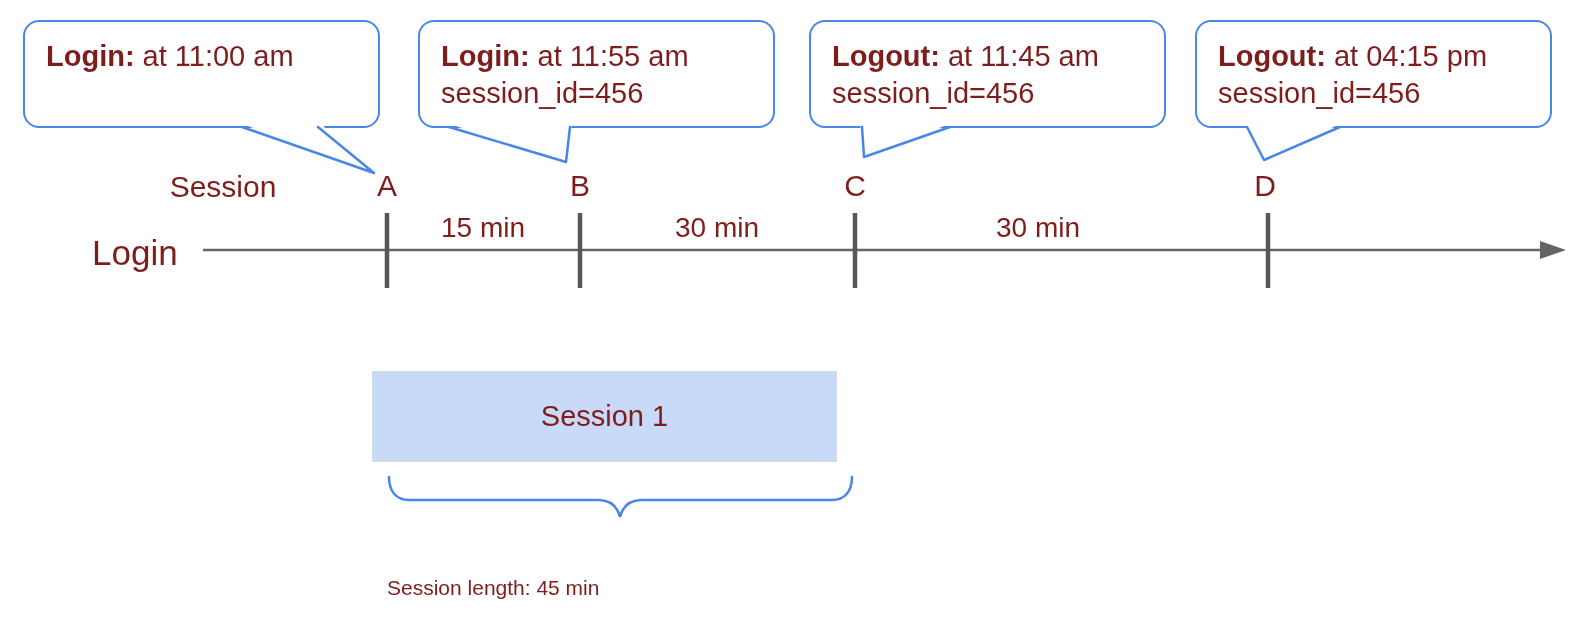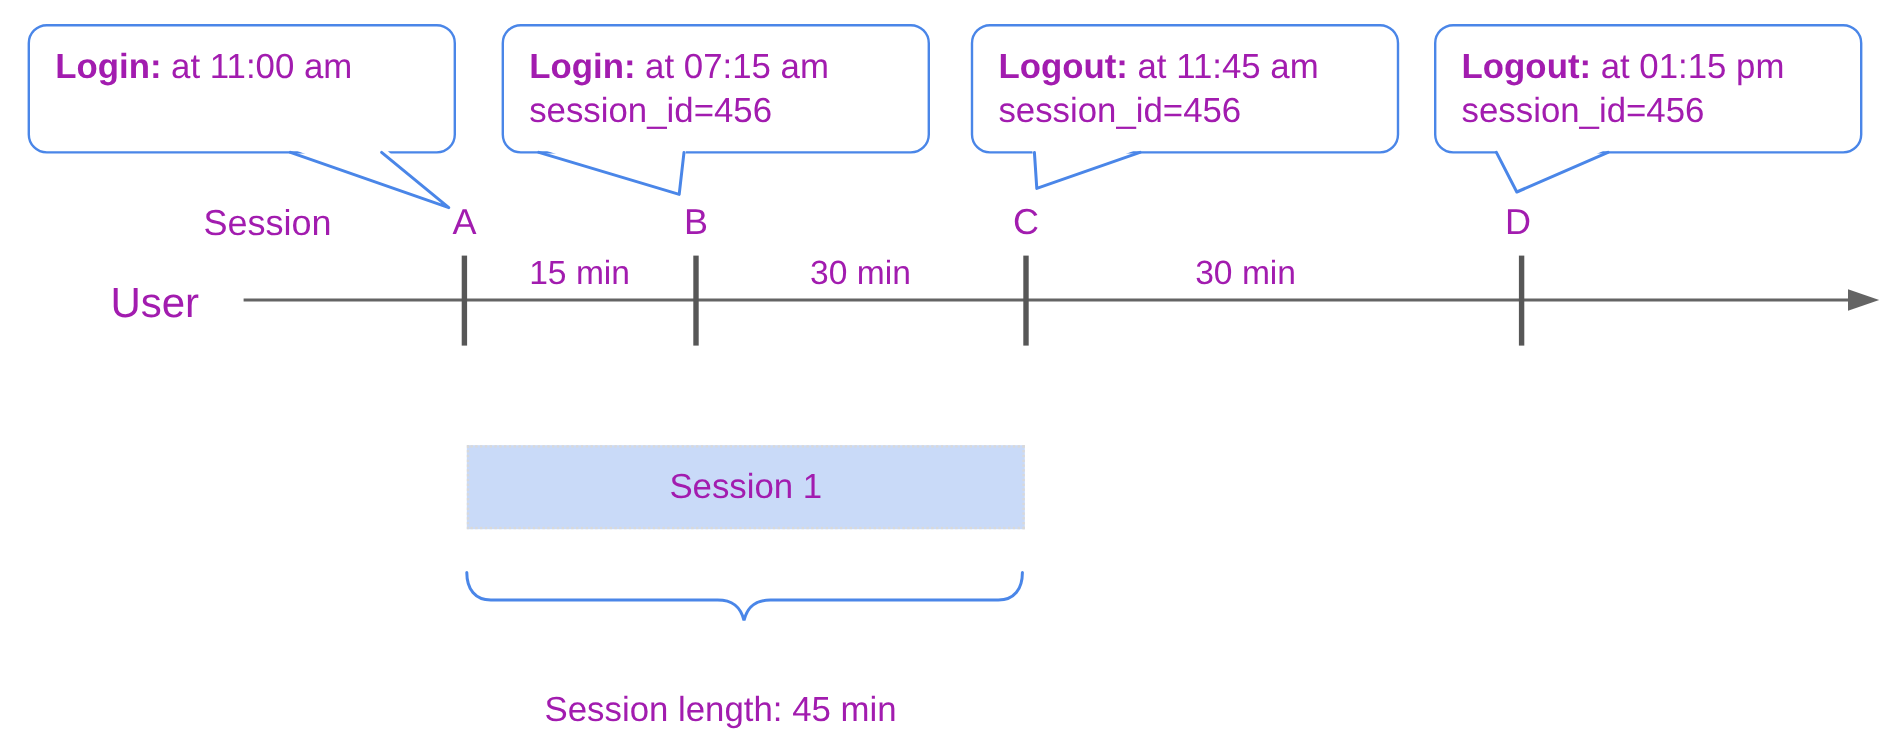"Login: at 11:00 am" .canvas { color: #a21caf -> #7f1d1d }
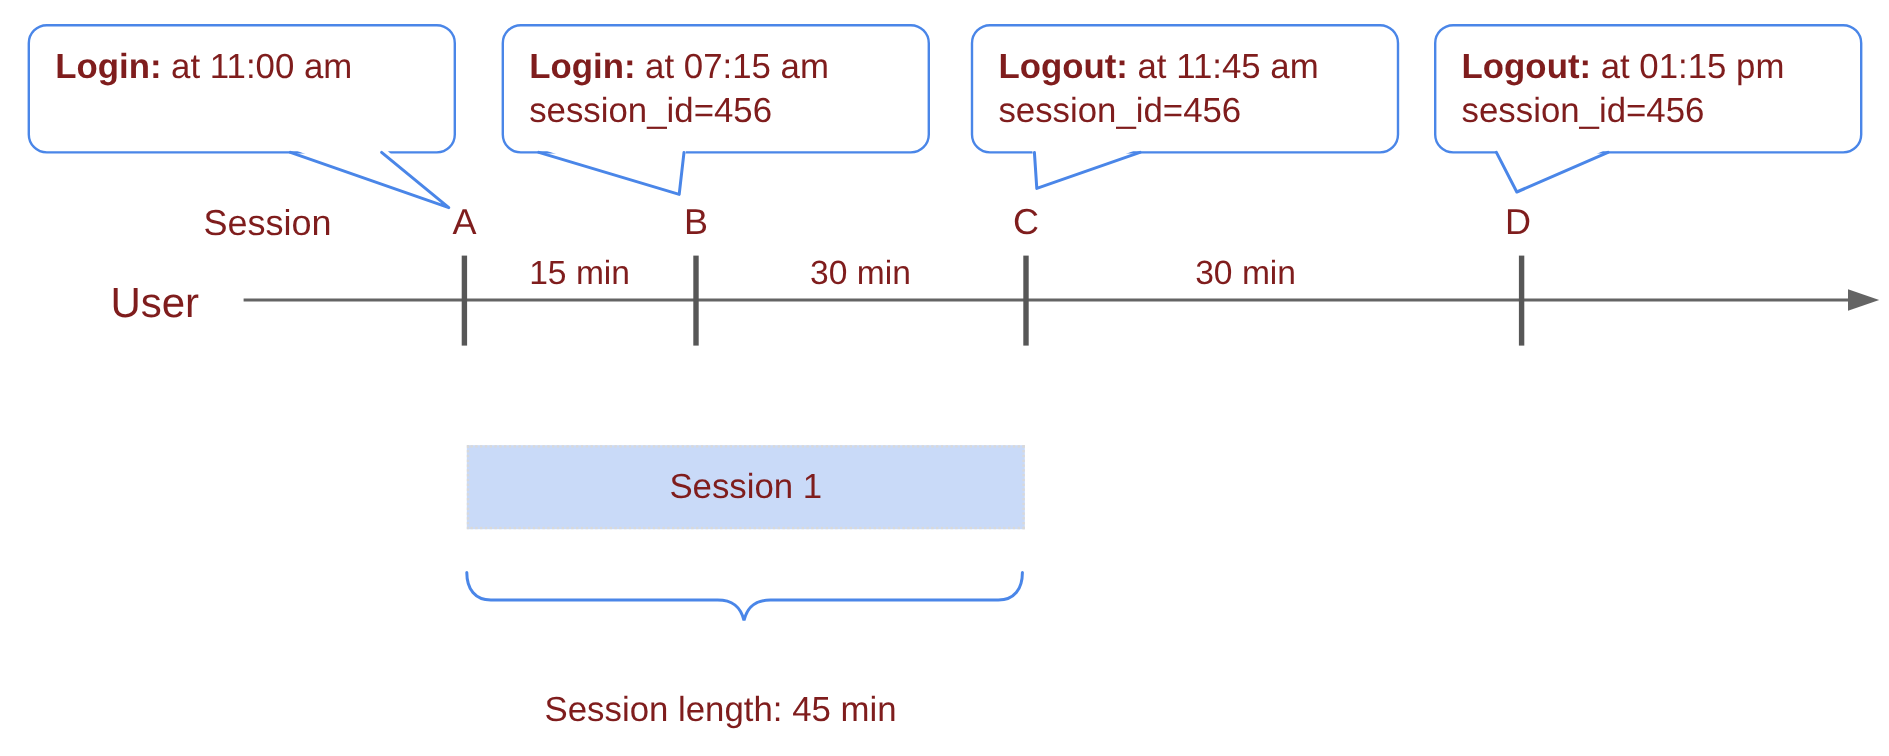"at 07:15 am" span.rest { text: 07:15 -> 11:55 }
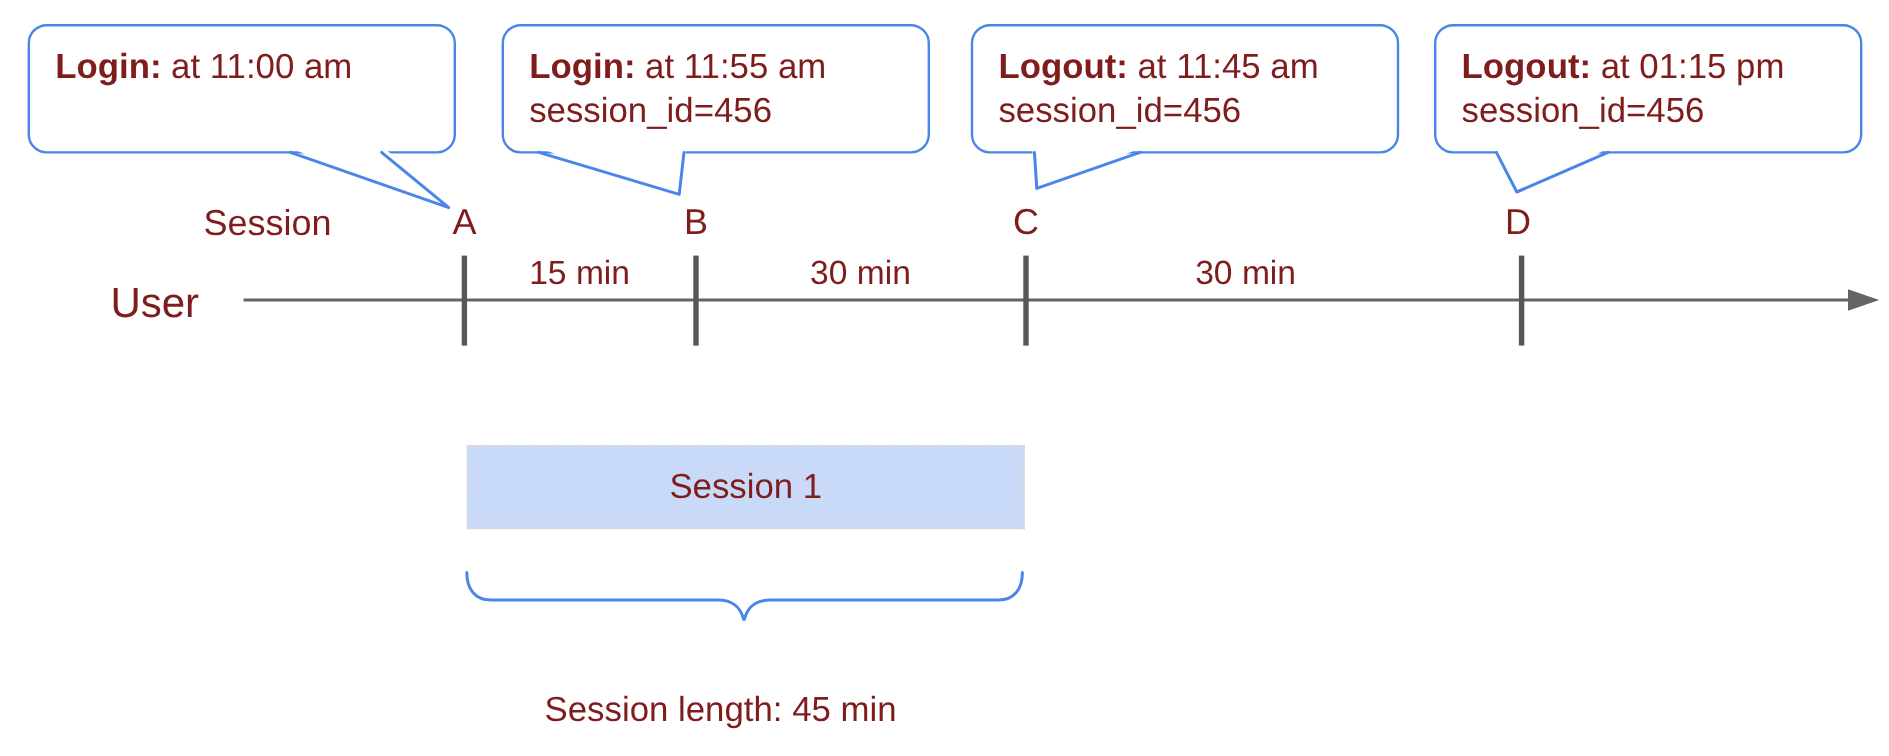"at 01:15 pm" span.rest { text: 01:15 -> 04:15 }
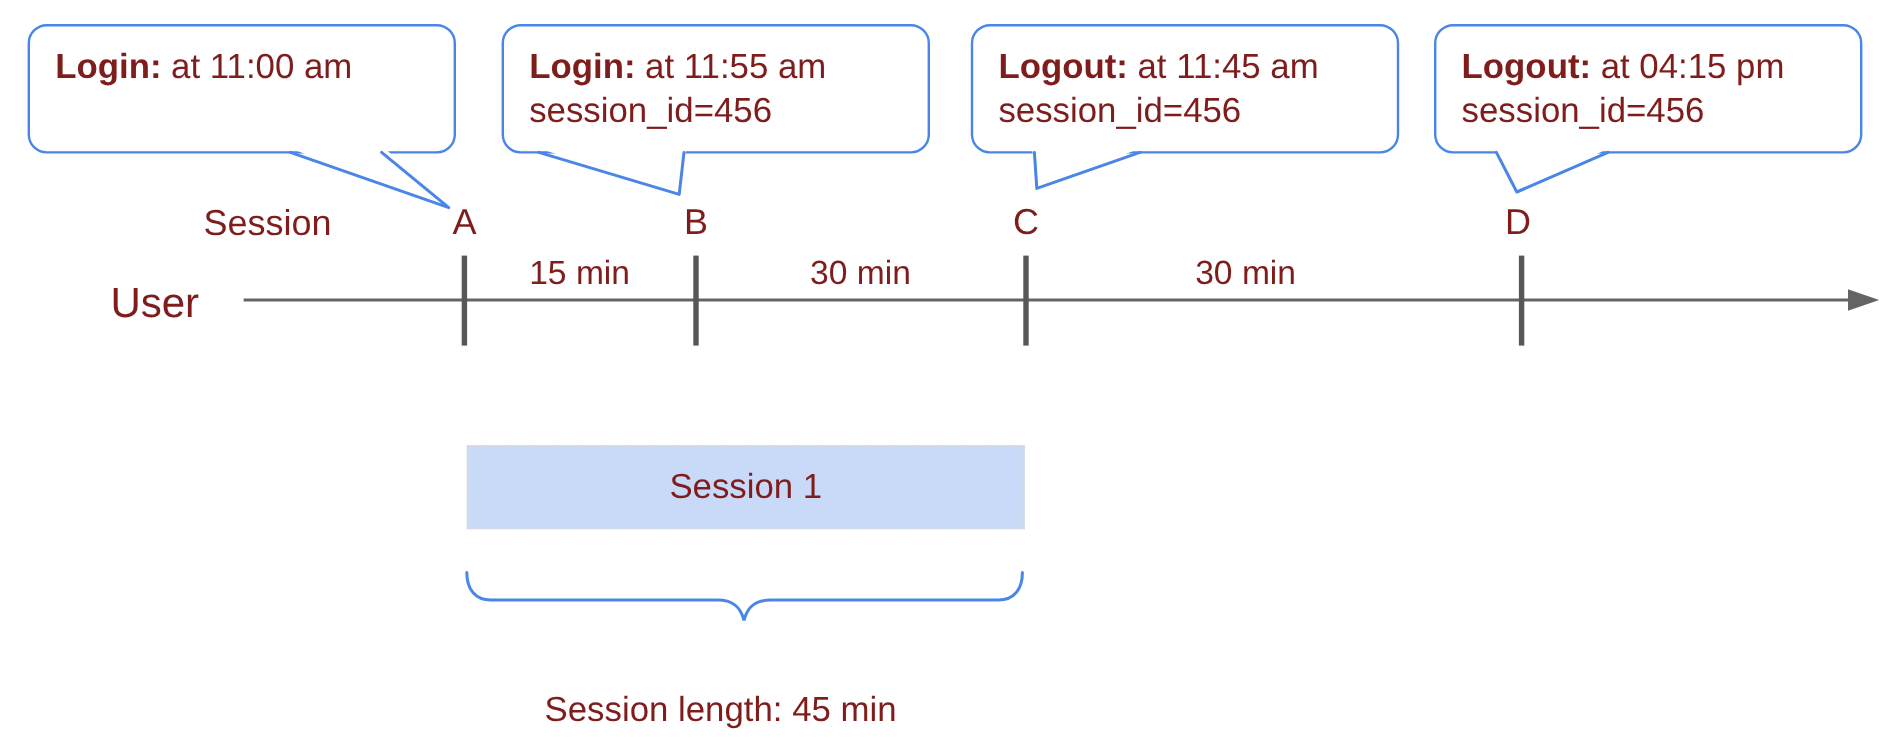"User" div.lbl { text: User -> Login }
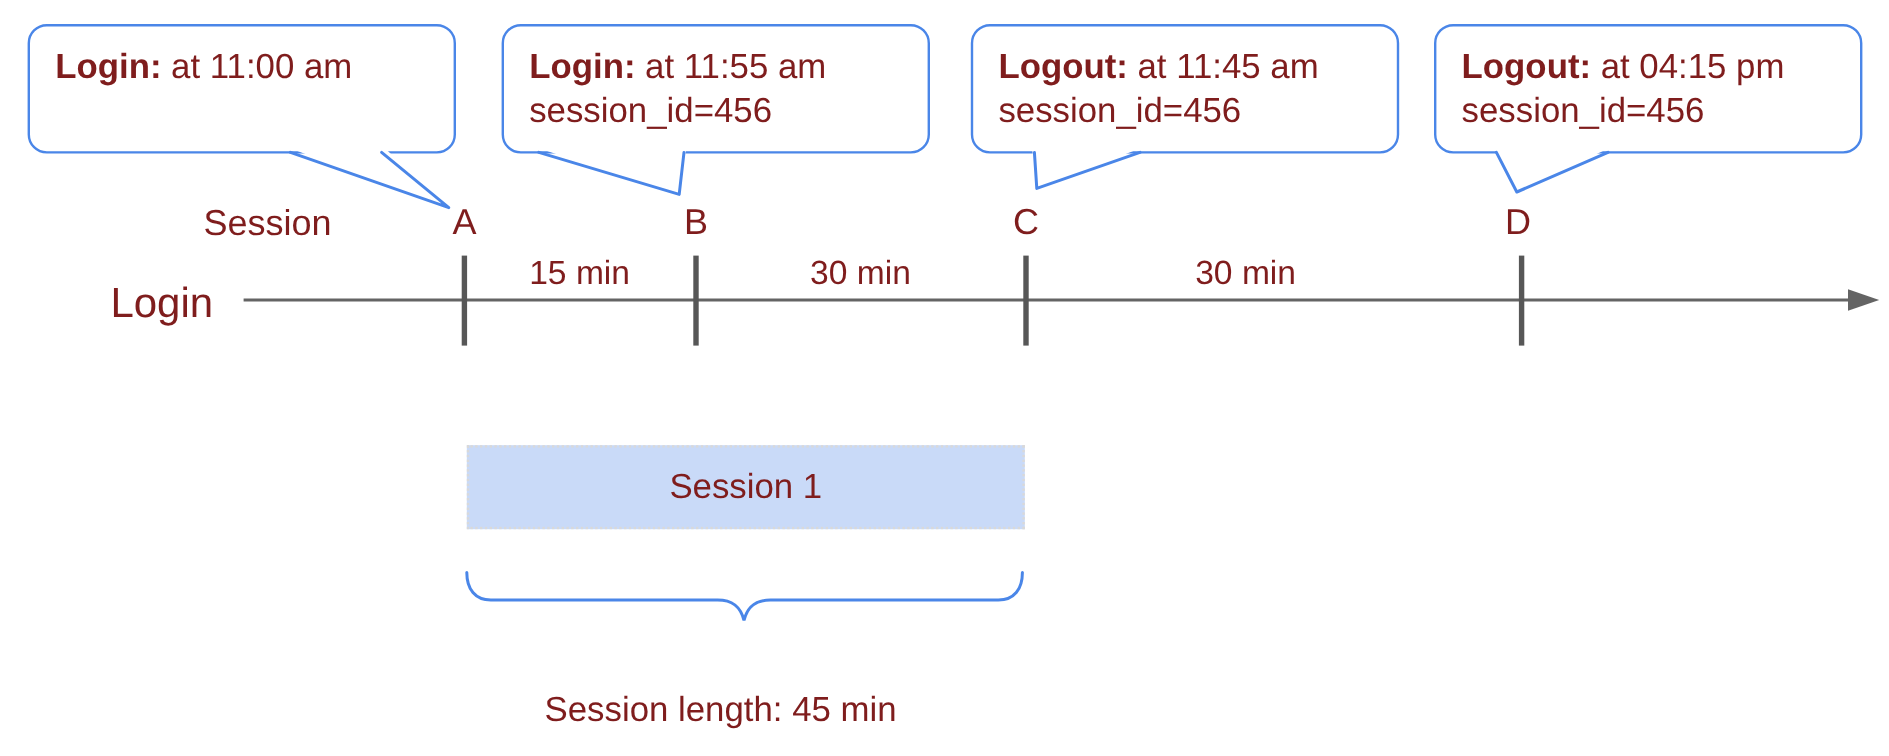"Session 1" .session-box { height: 70px -> 91px; left: 389px -> 372px }
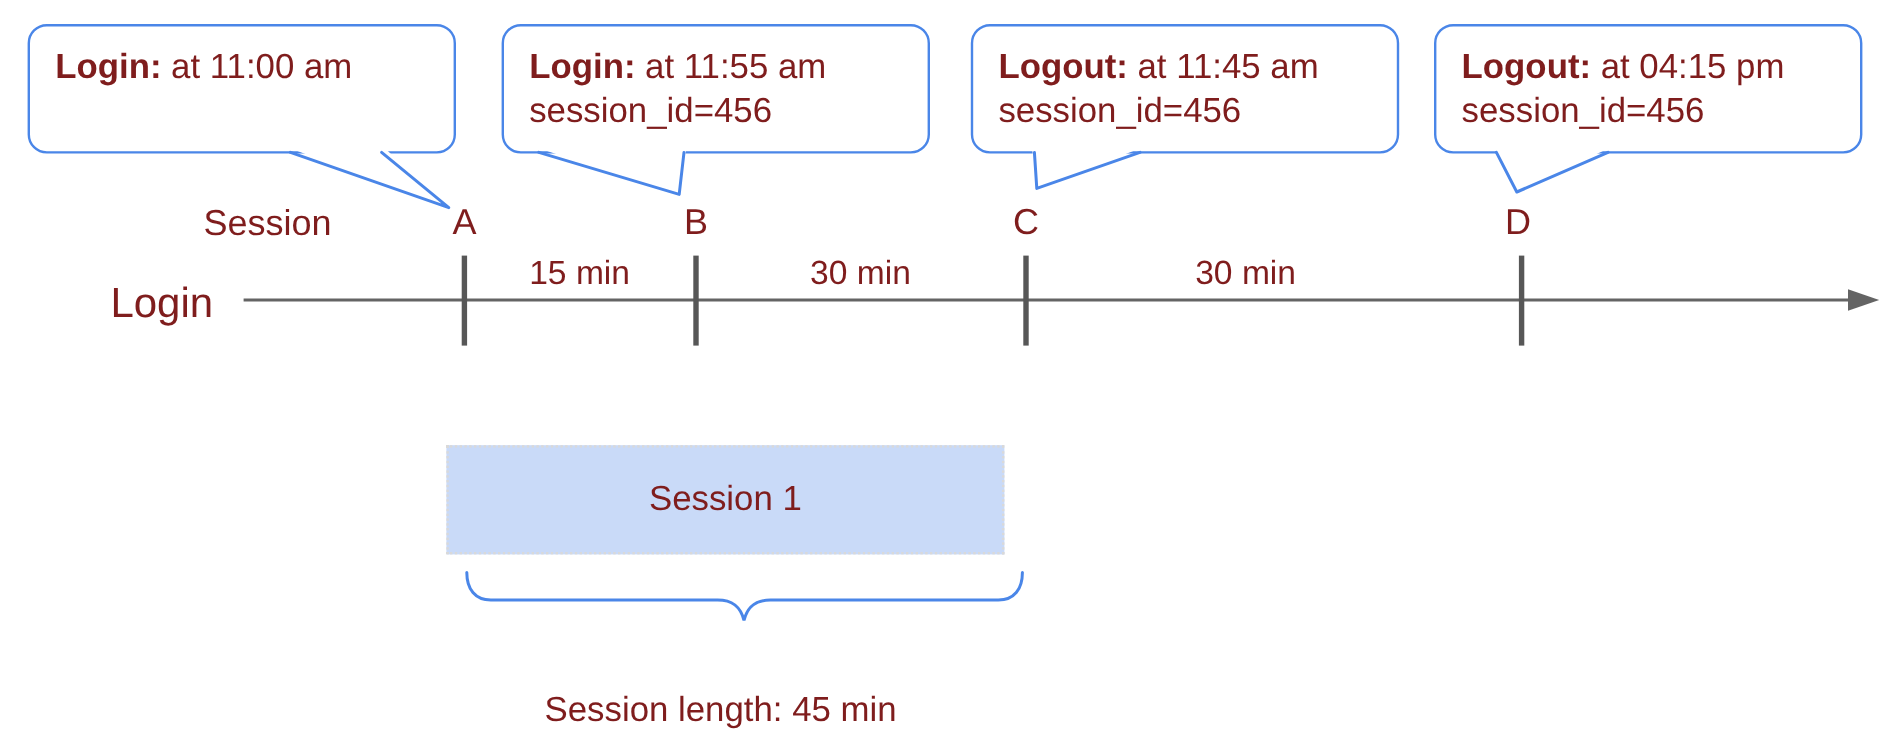"Session length: 45 min" .session-length { font-size: 29px -> 21px; left: 368px -> 387px; text-align: center -> none }
